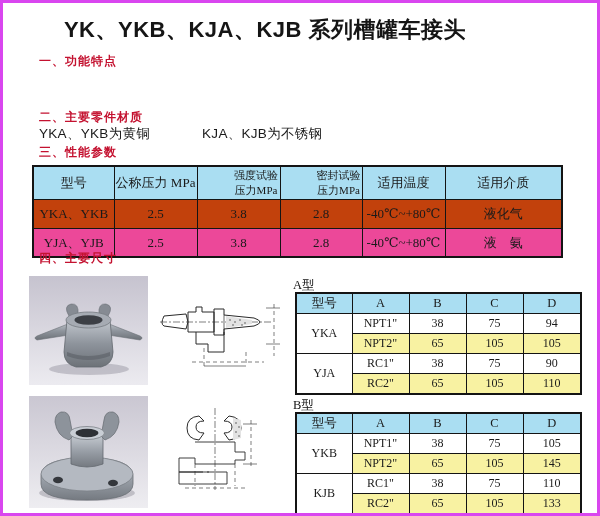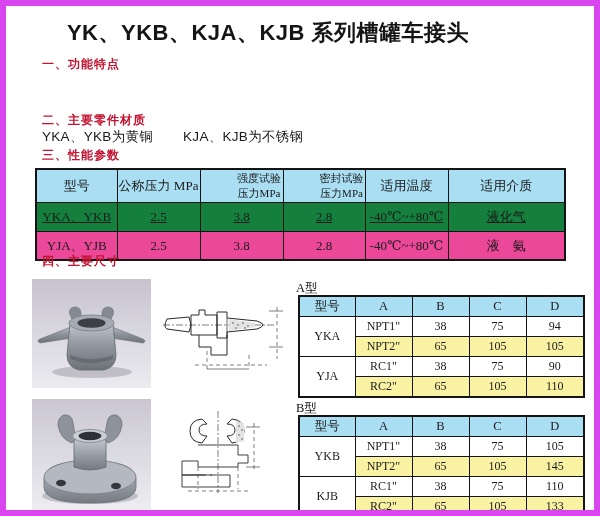"YK、YKB、KJA、KJB 系列槽罐车接头" .page { border: 6px solid #d946ef -> 3px solid #d946ef }
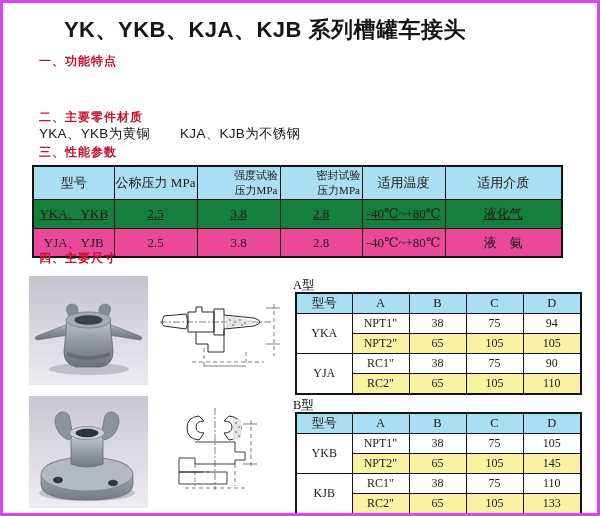"KJA、KJB为不锈钢" .materials .gap { margin-left: 30px -> 52px }
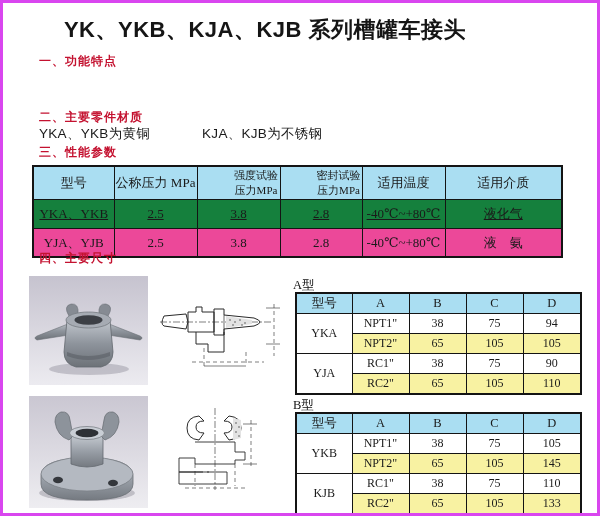"YKA、YKB" .perf-table tr.r1 td { background: #15803d -> #c2410c; text-decoration: underline -> none }
